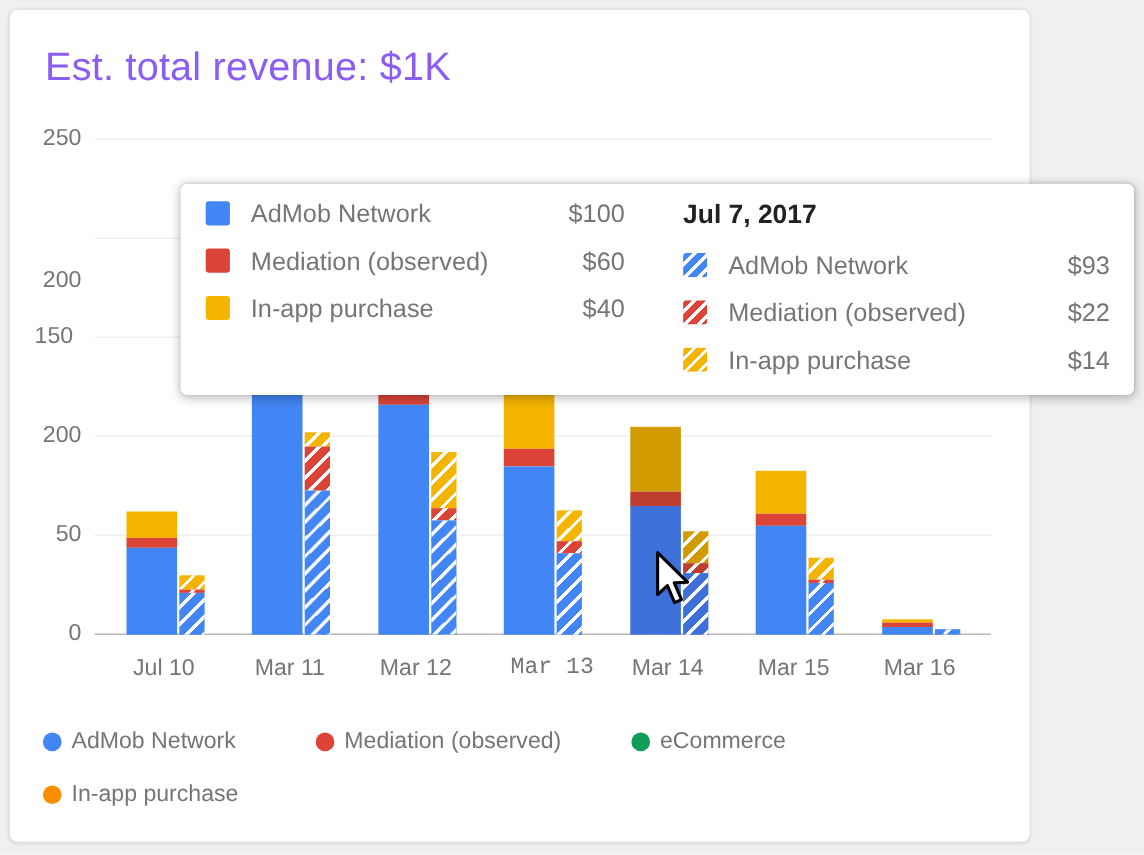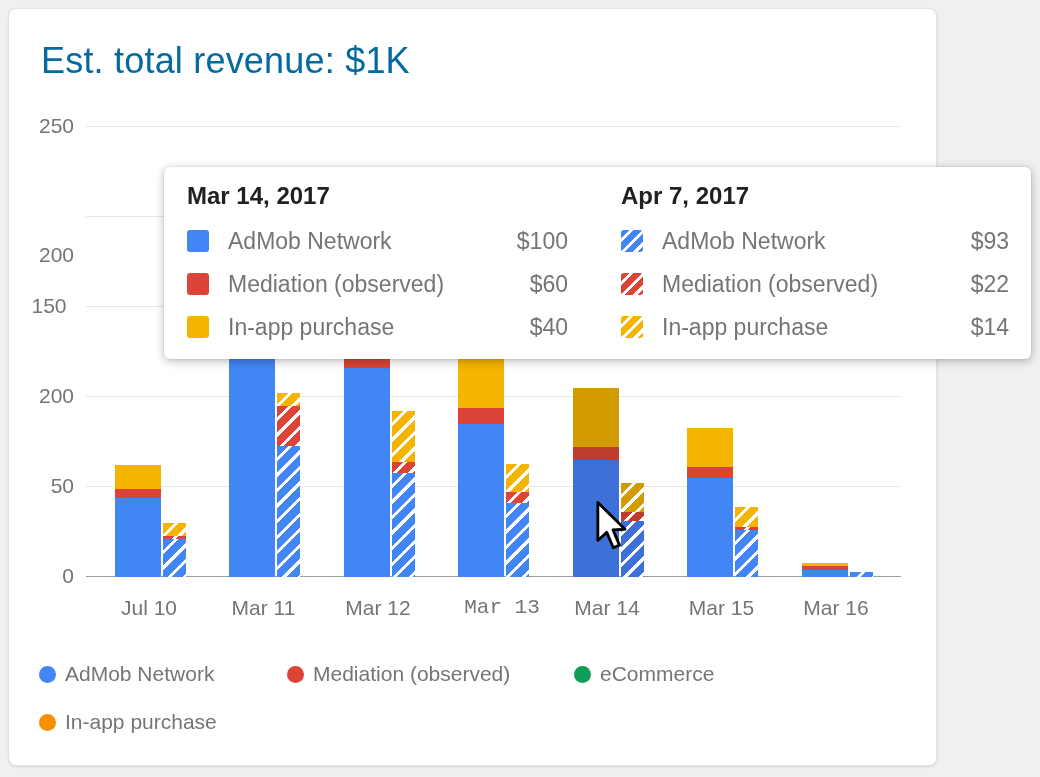"Est. total revenue: $1K" .card-title { color: #0369a1 -> #8b5cf6 }
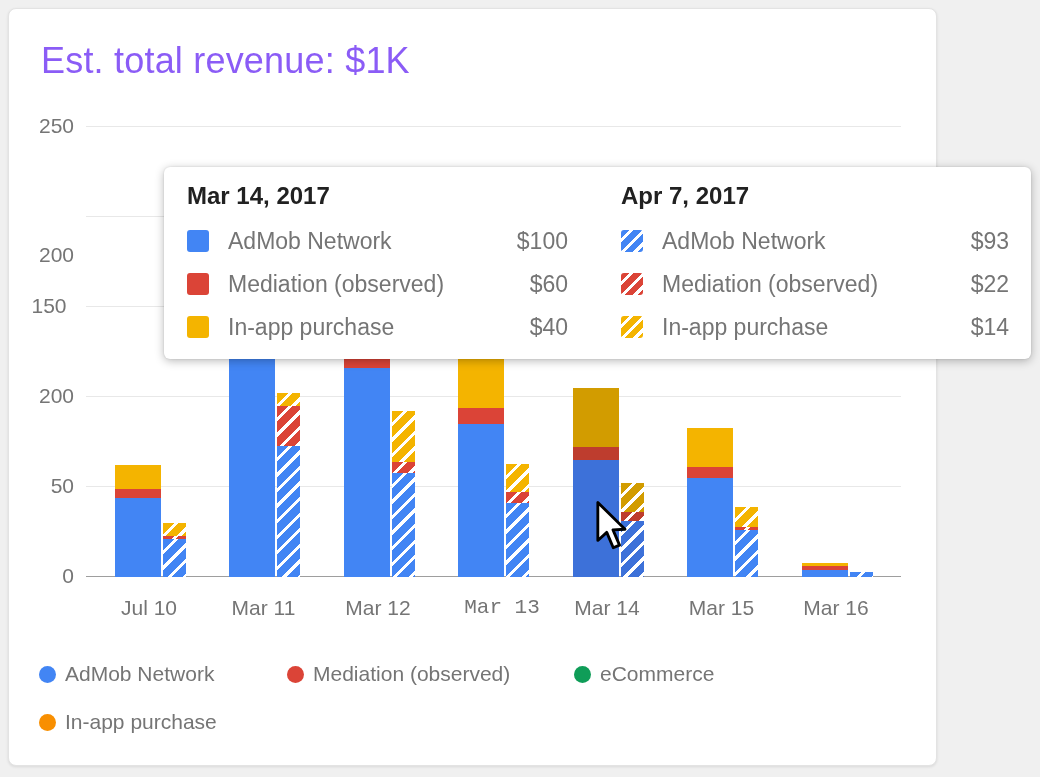"Mar 14, 2017" div.tt-title { html: <div>Mar 14, 2017</div> -> none }
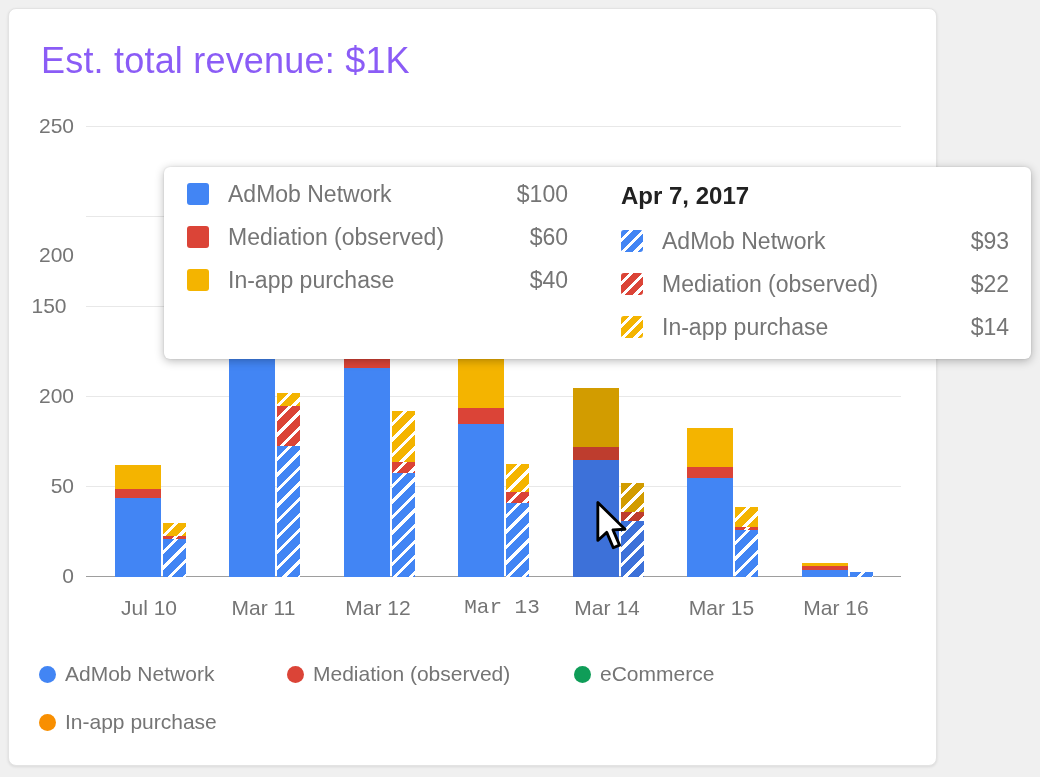"Apr 7, 2017" div.tt-title { text: Apr -> Jul }
